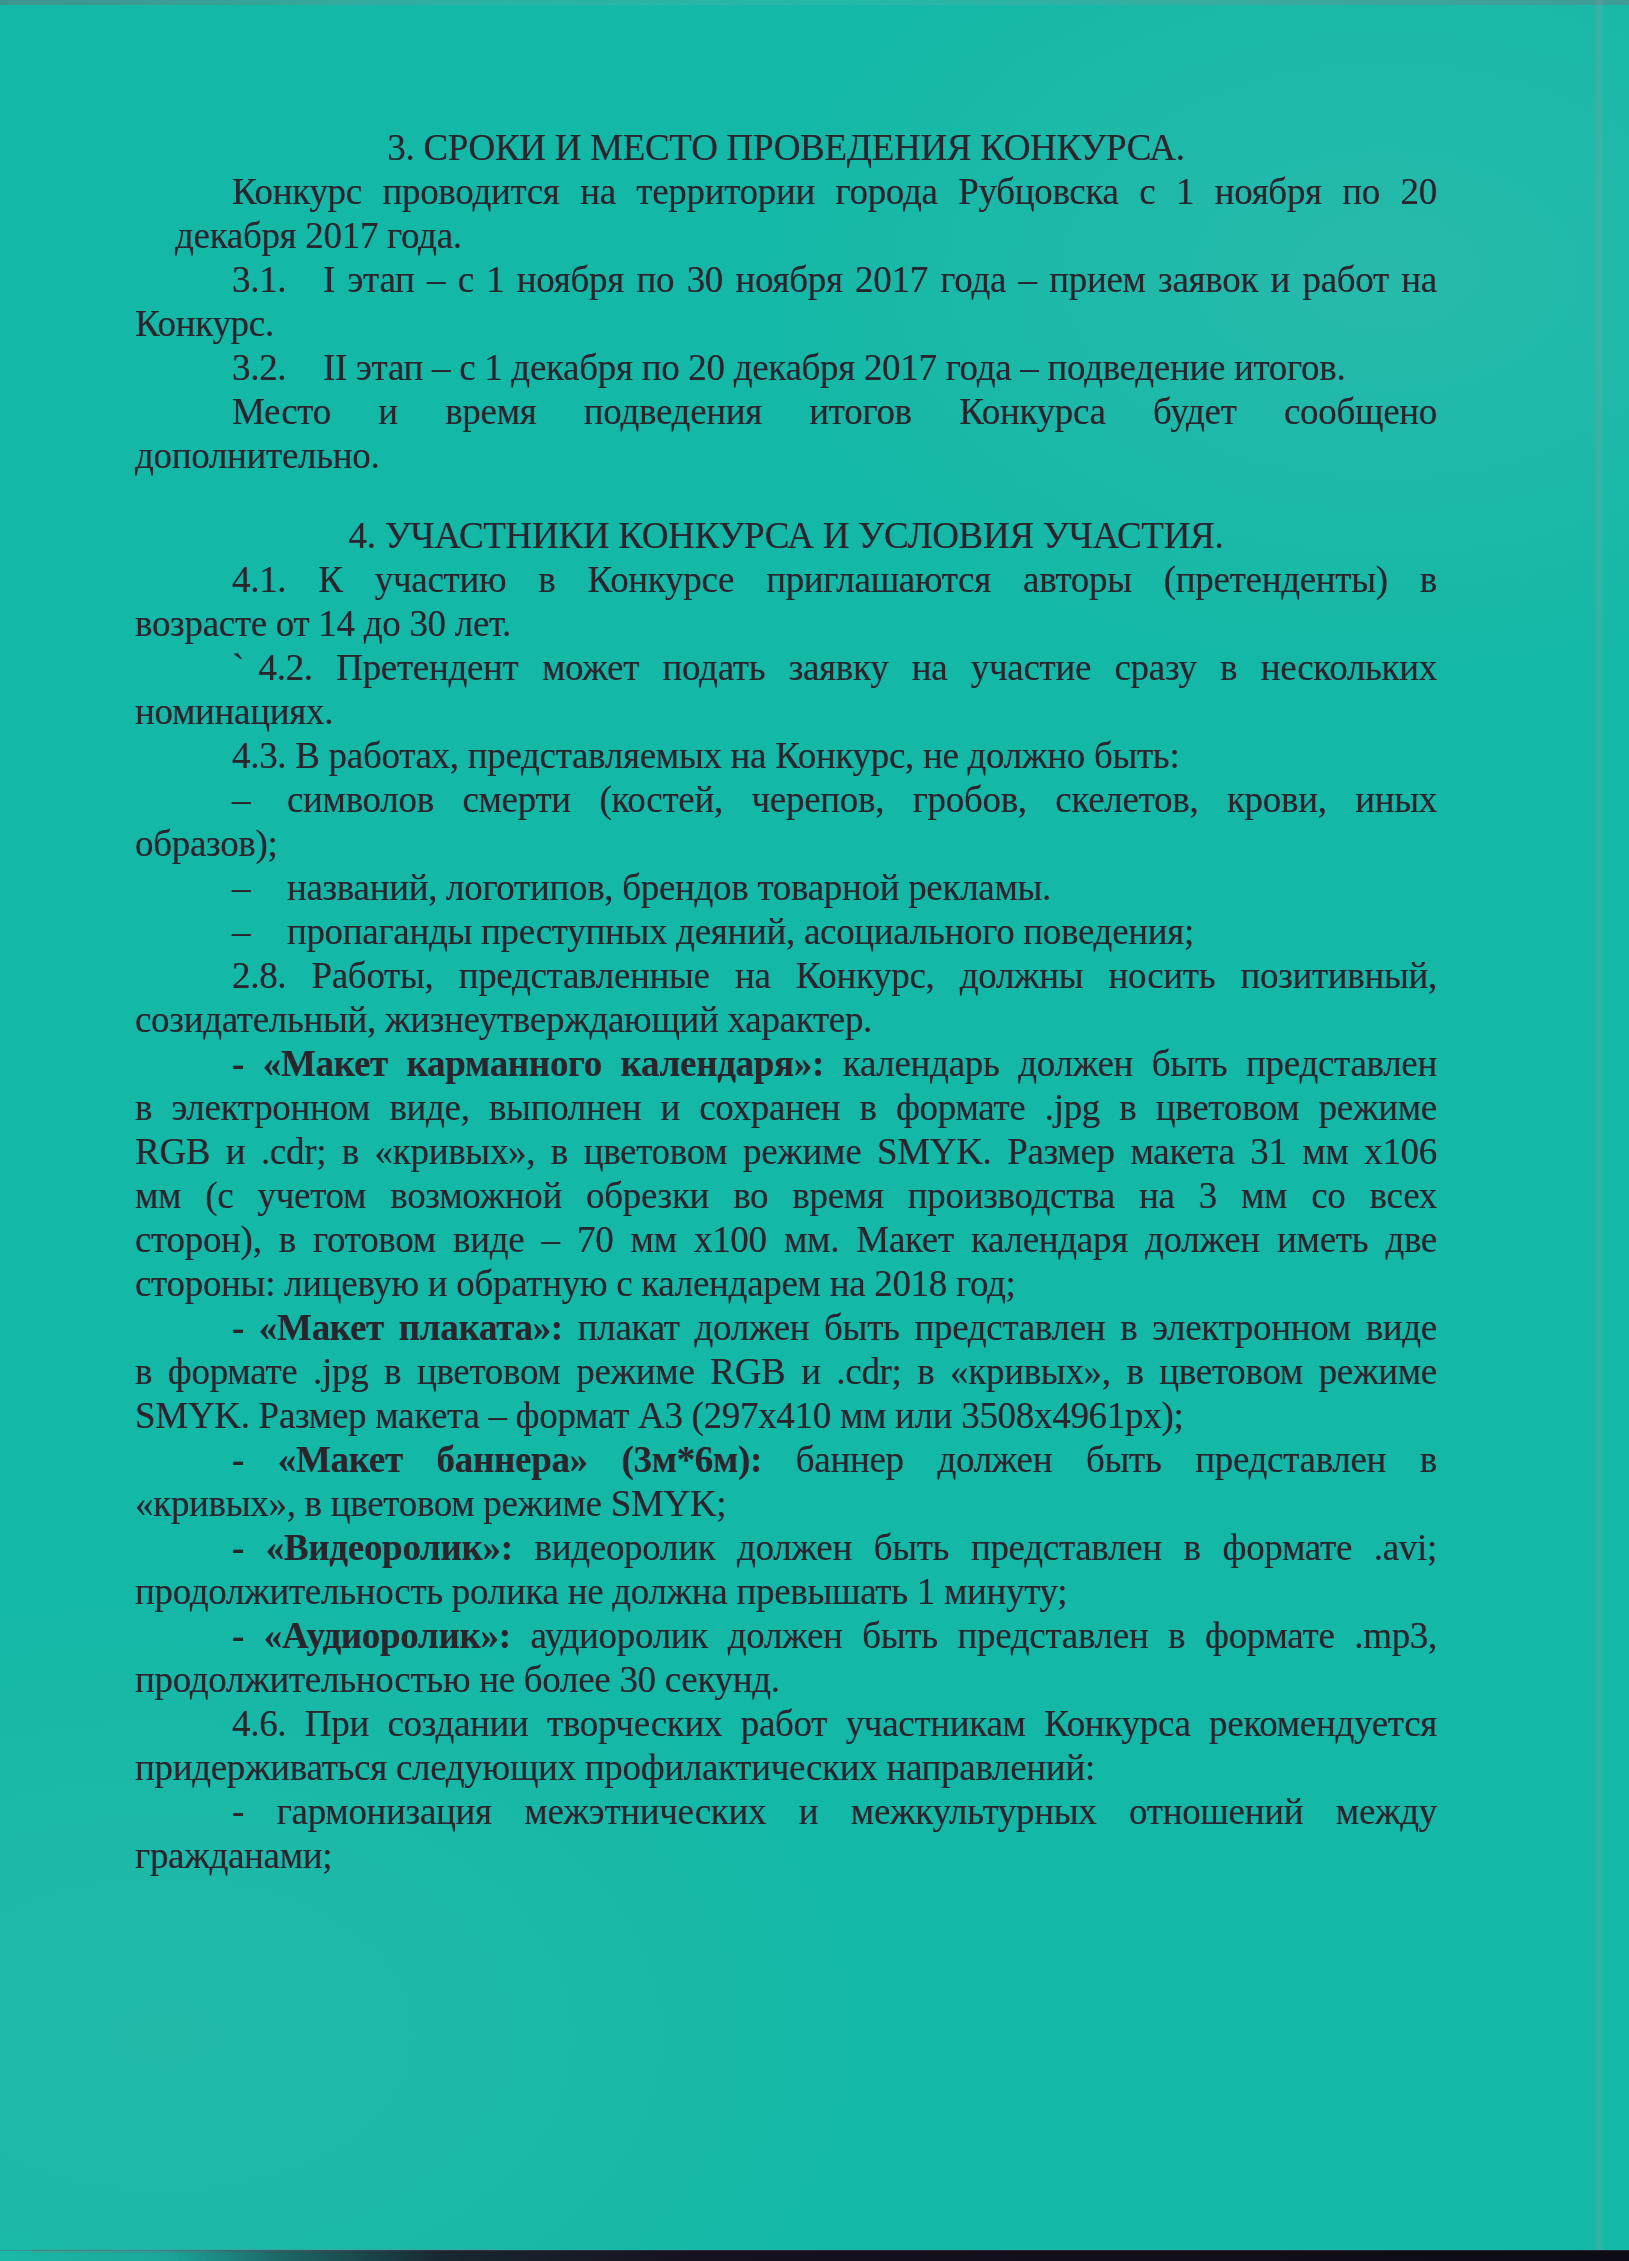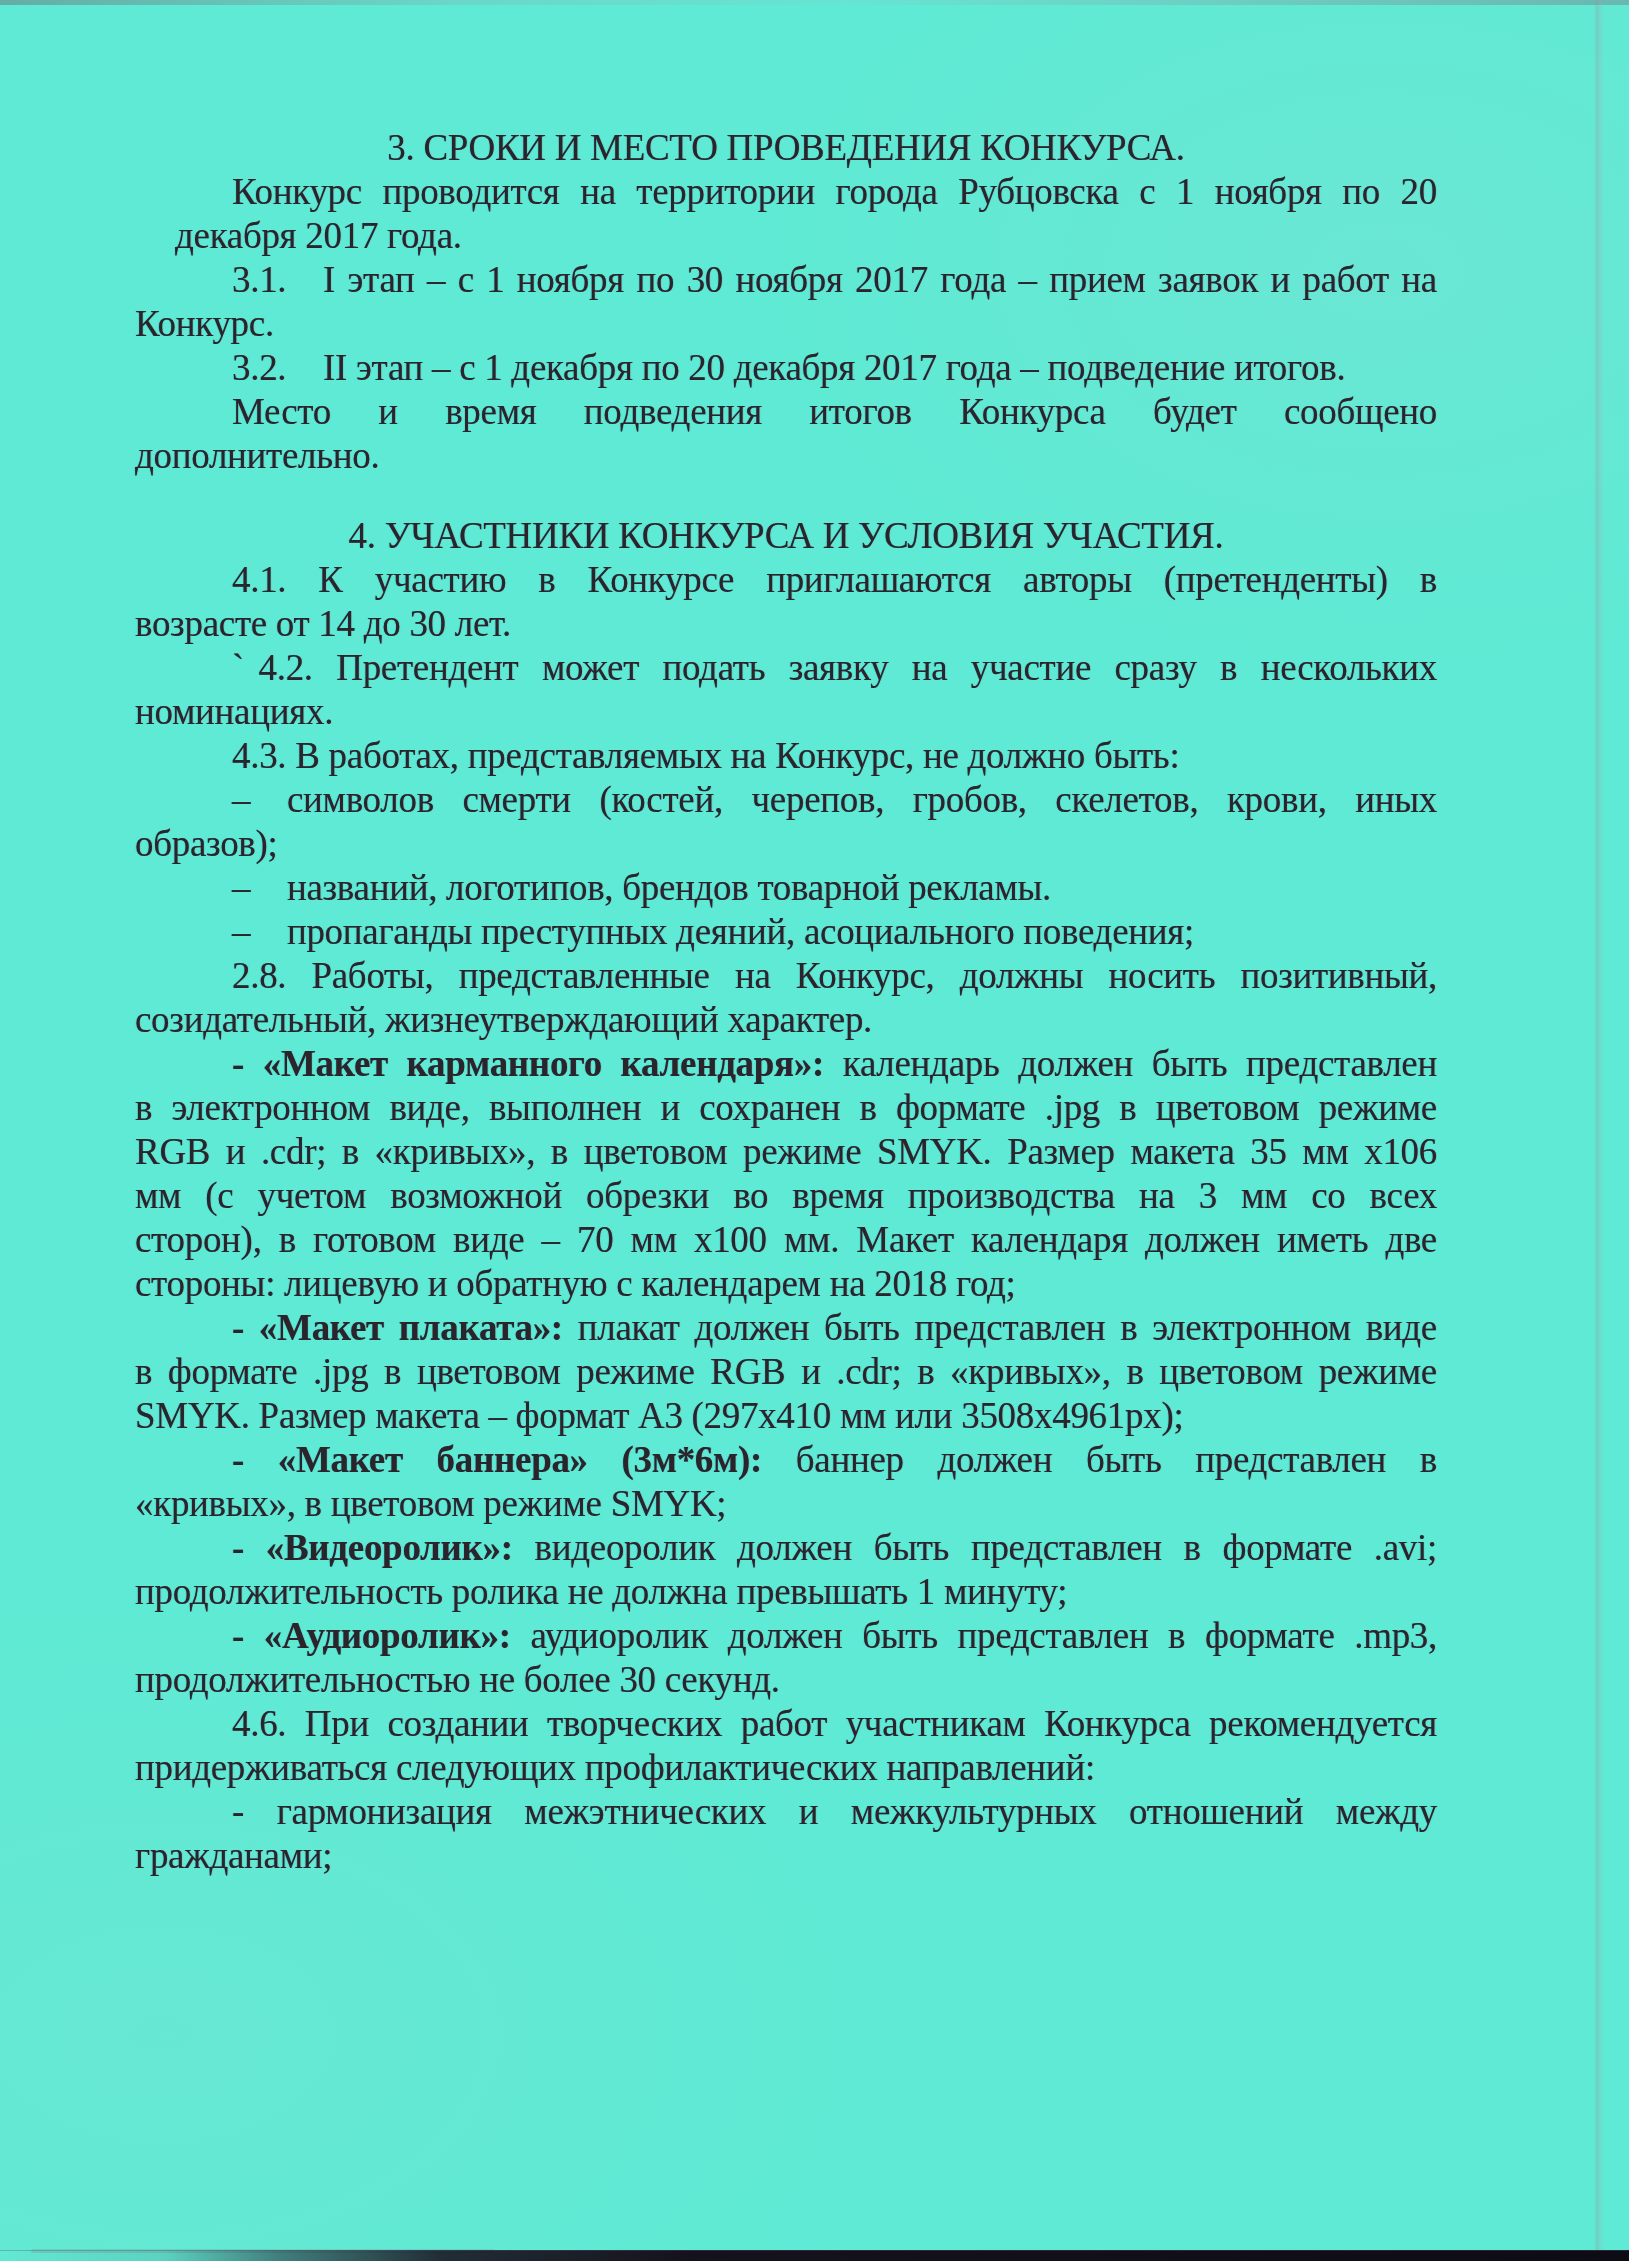"3. СРОКИ И МЕСТО ПРОВЕДЕНИЯ" div.page { background: #5eead4 -> #14b8a6 }
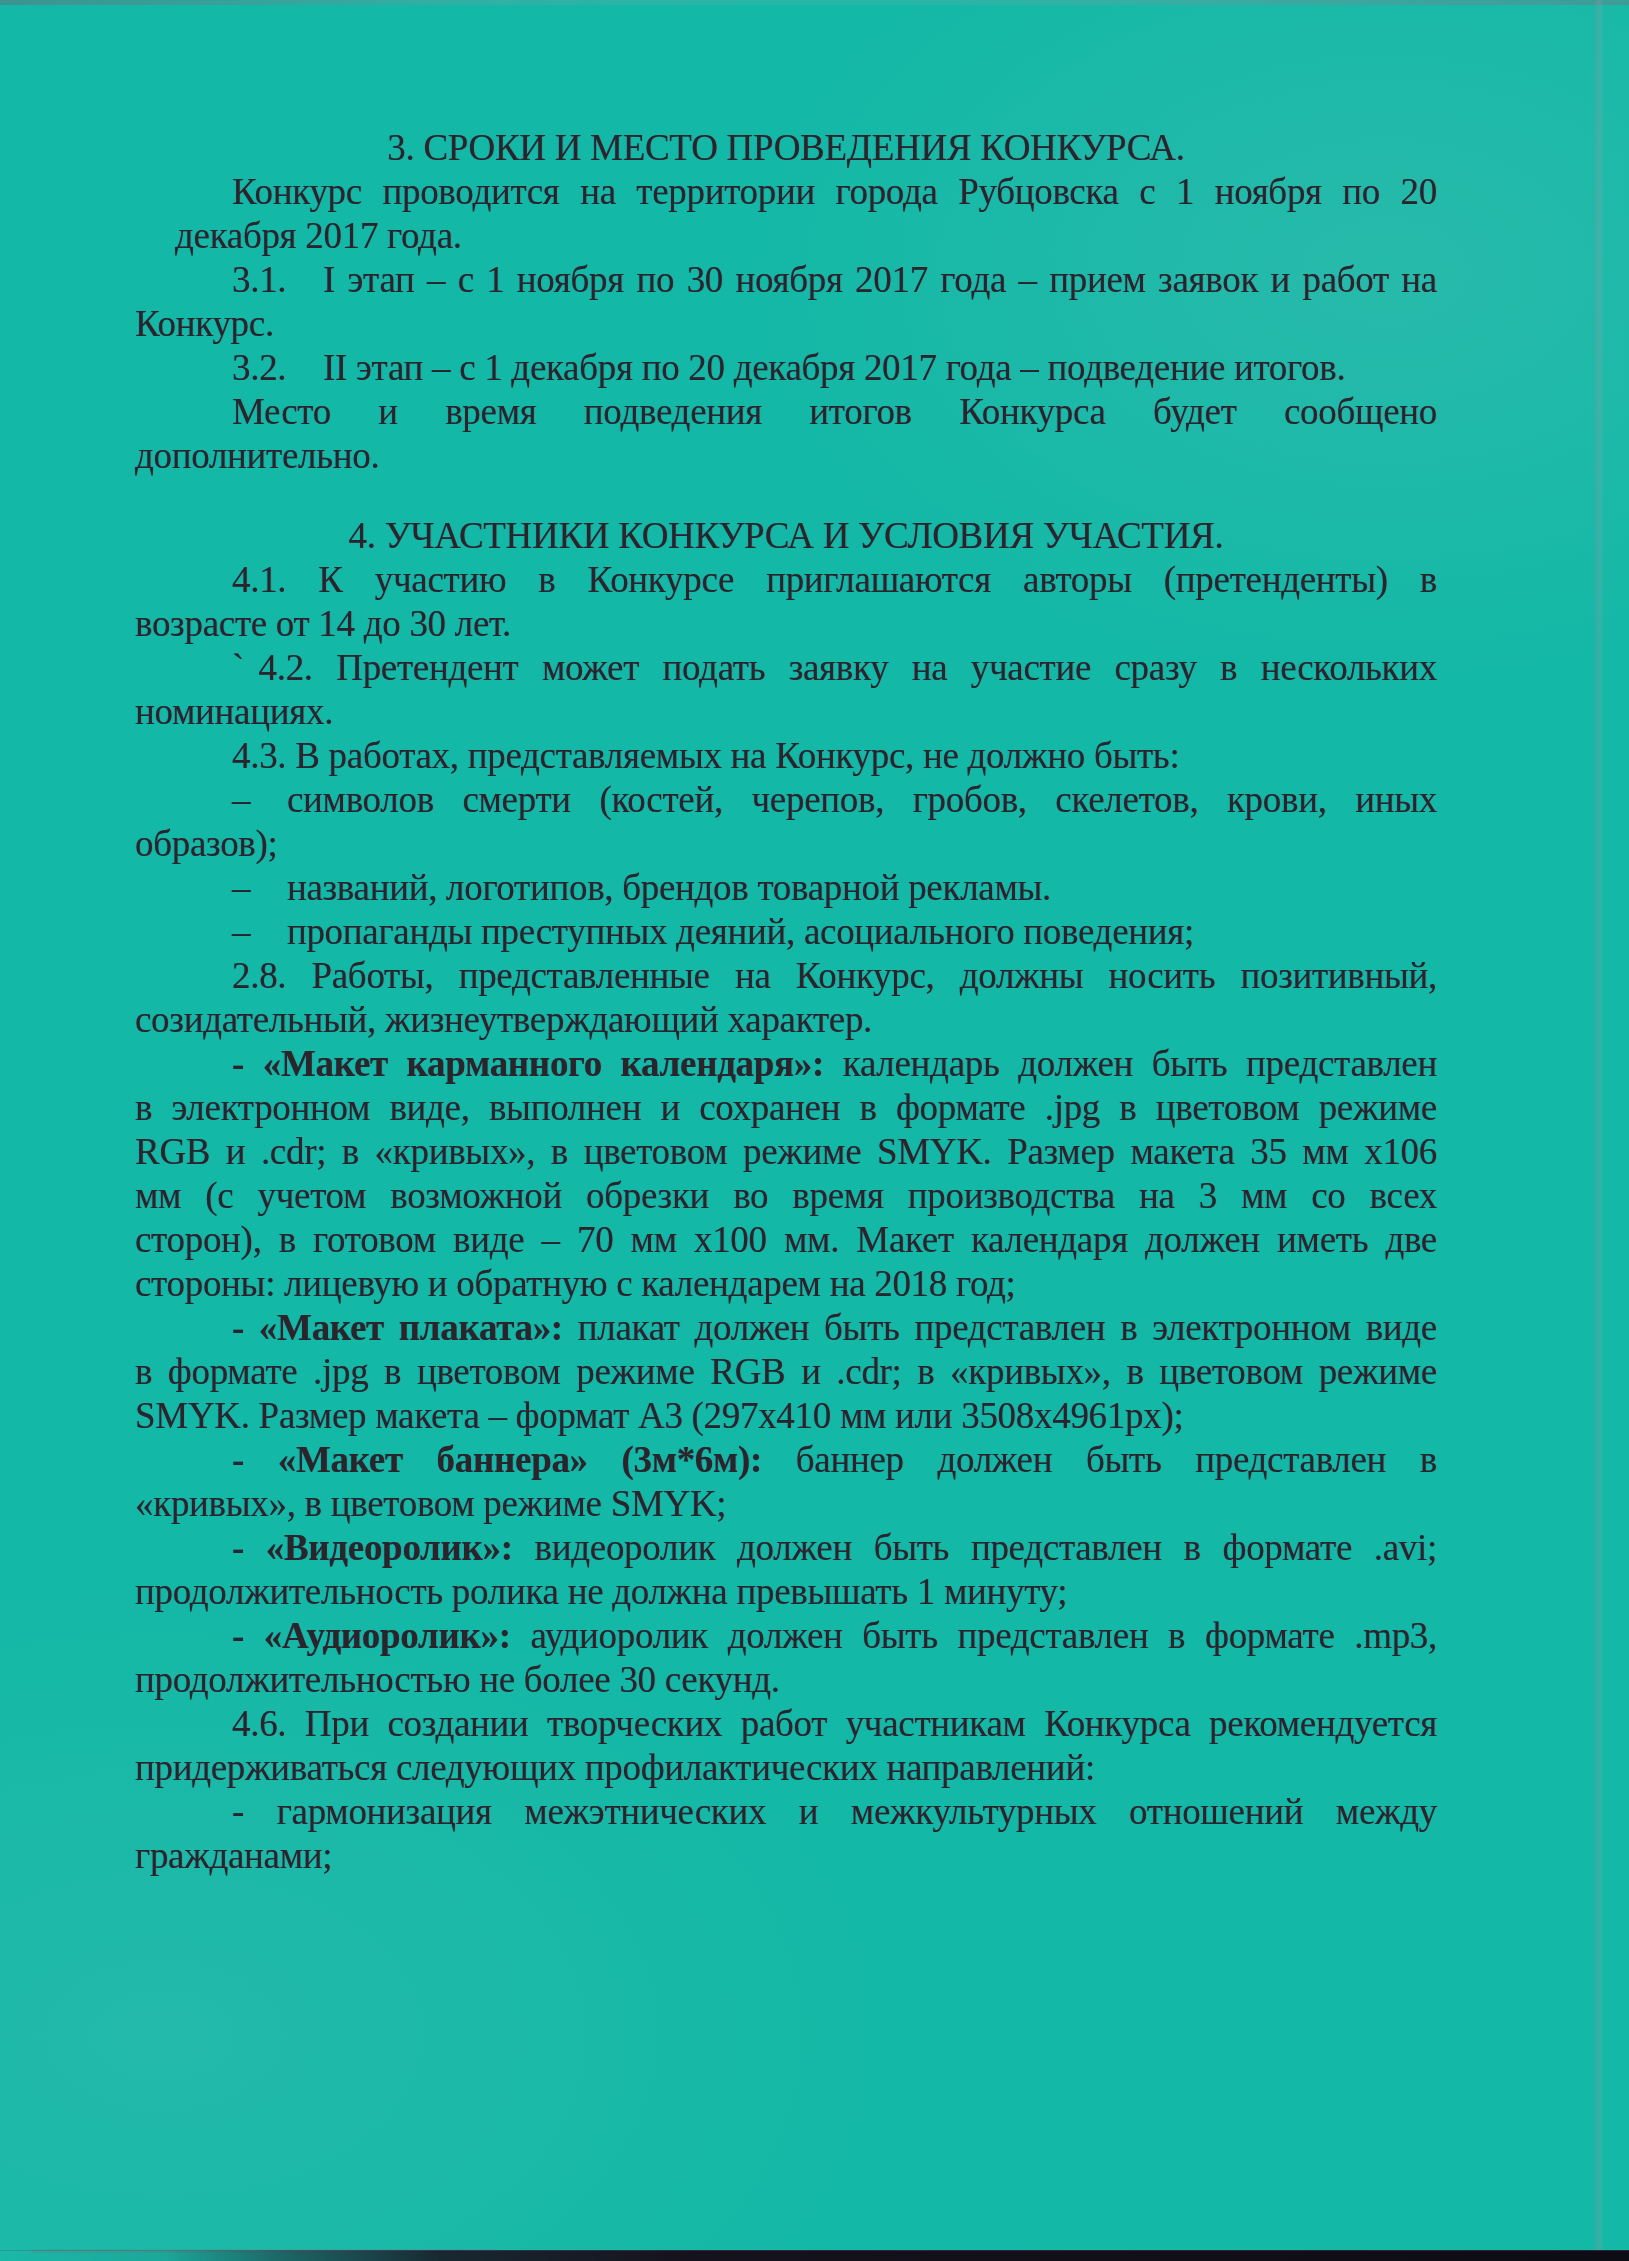"RGB и .cdr; в «кривых»," span { text: 35 -> 31 }
